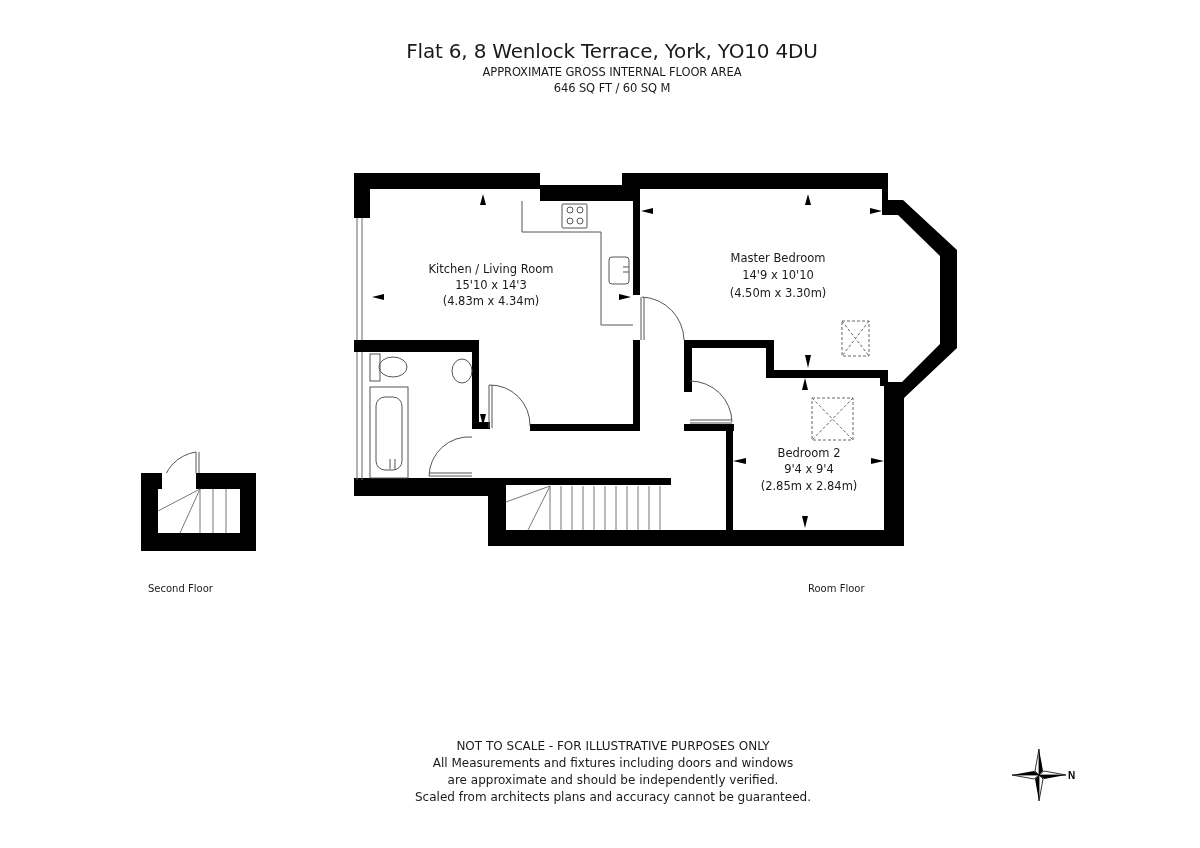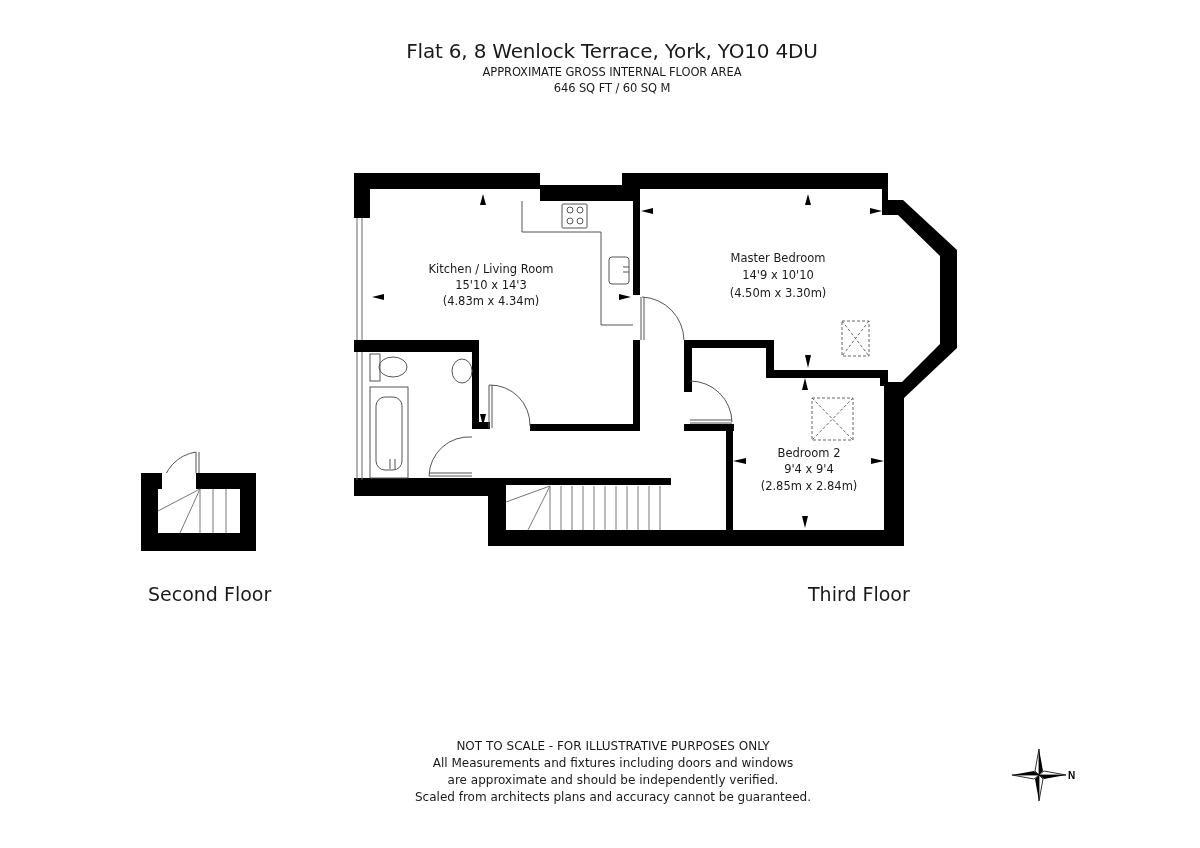"Second Floor" .floor-label { font-size: 19px -> 10px }
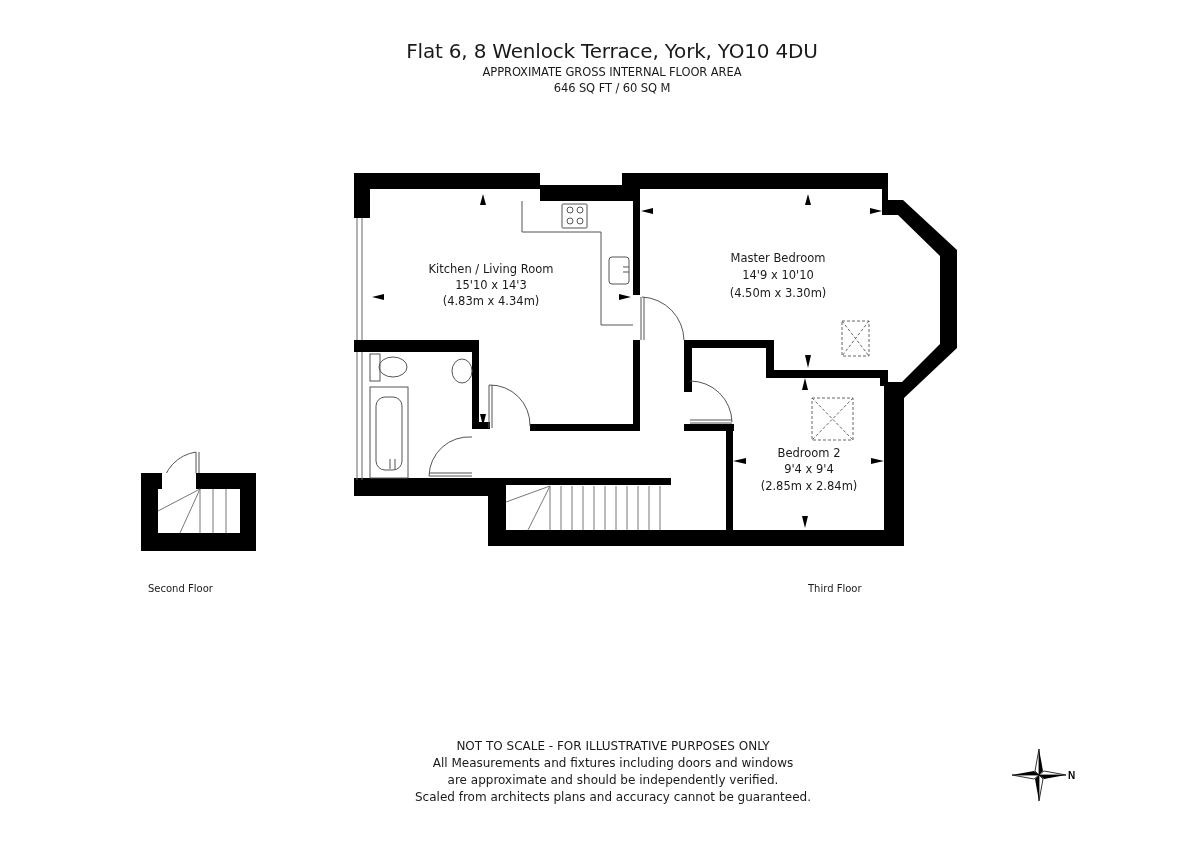"Third Floor" div.floor-label { text: Third -> Room }
